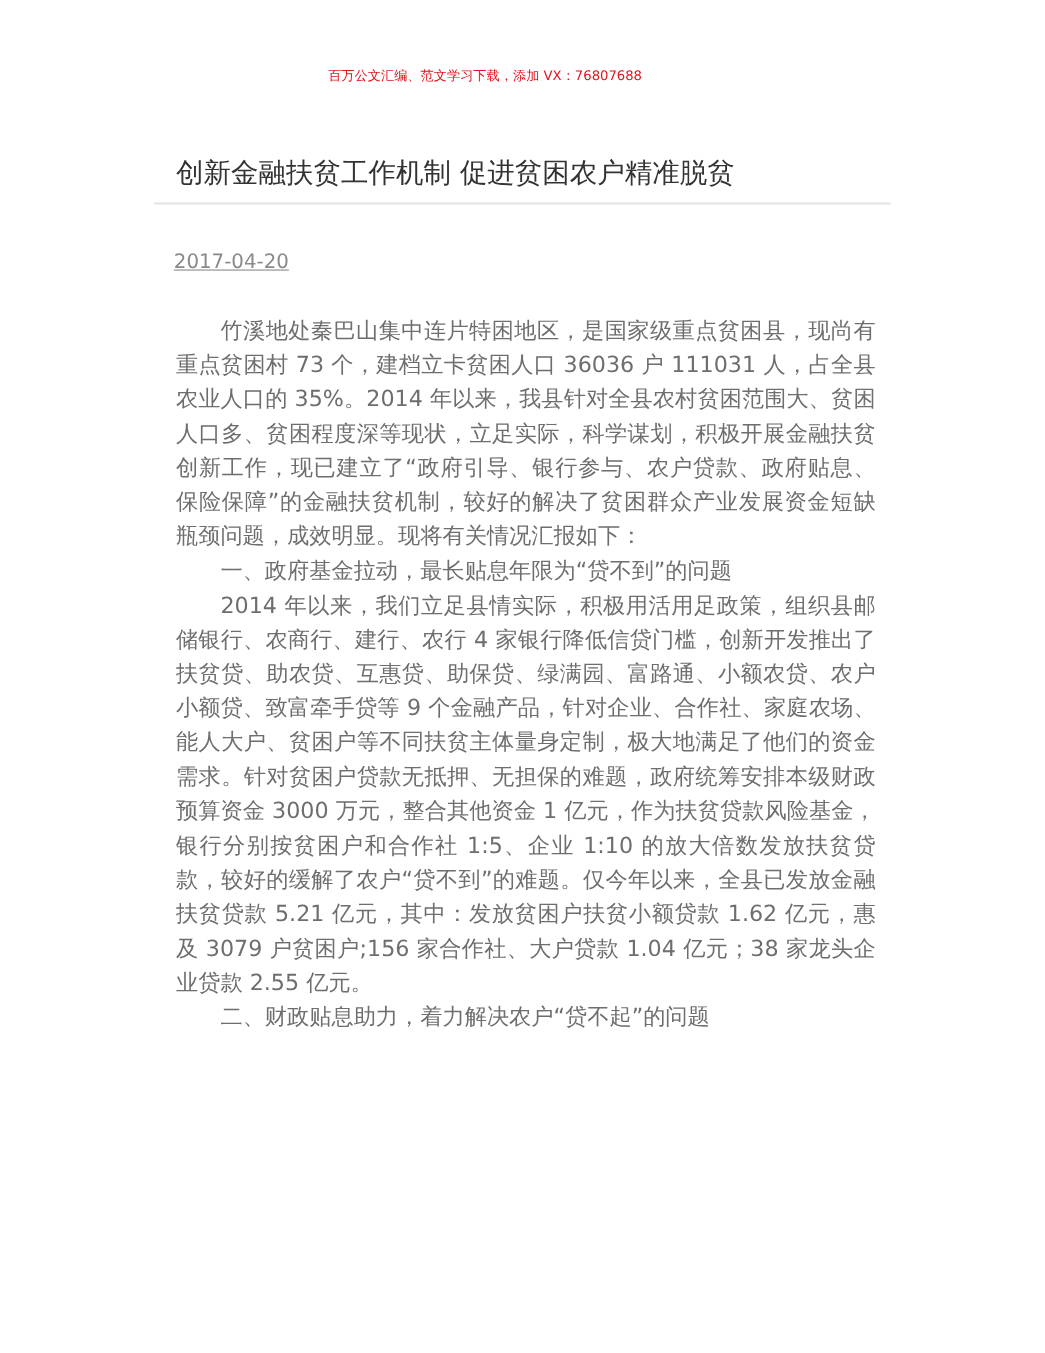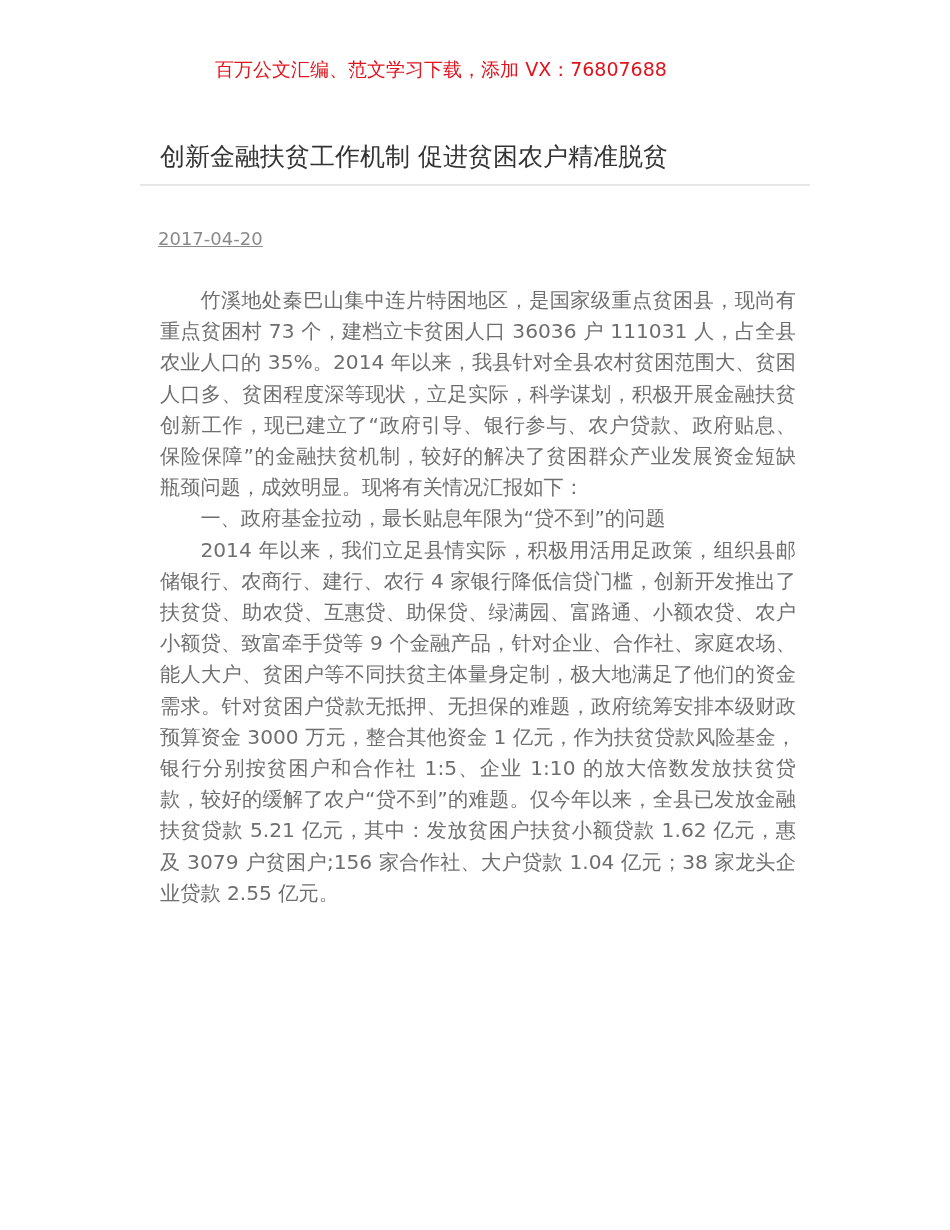"百万公文汇编、范文学习下载，添加 VX：76807688" .watermark { font-size: 19px -> 12px }
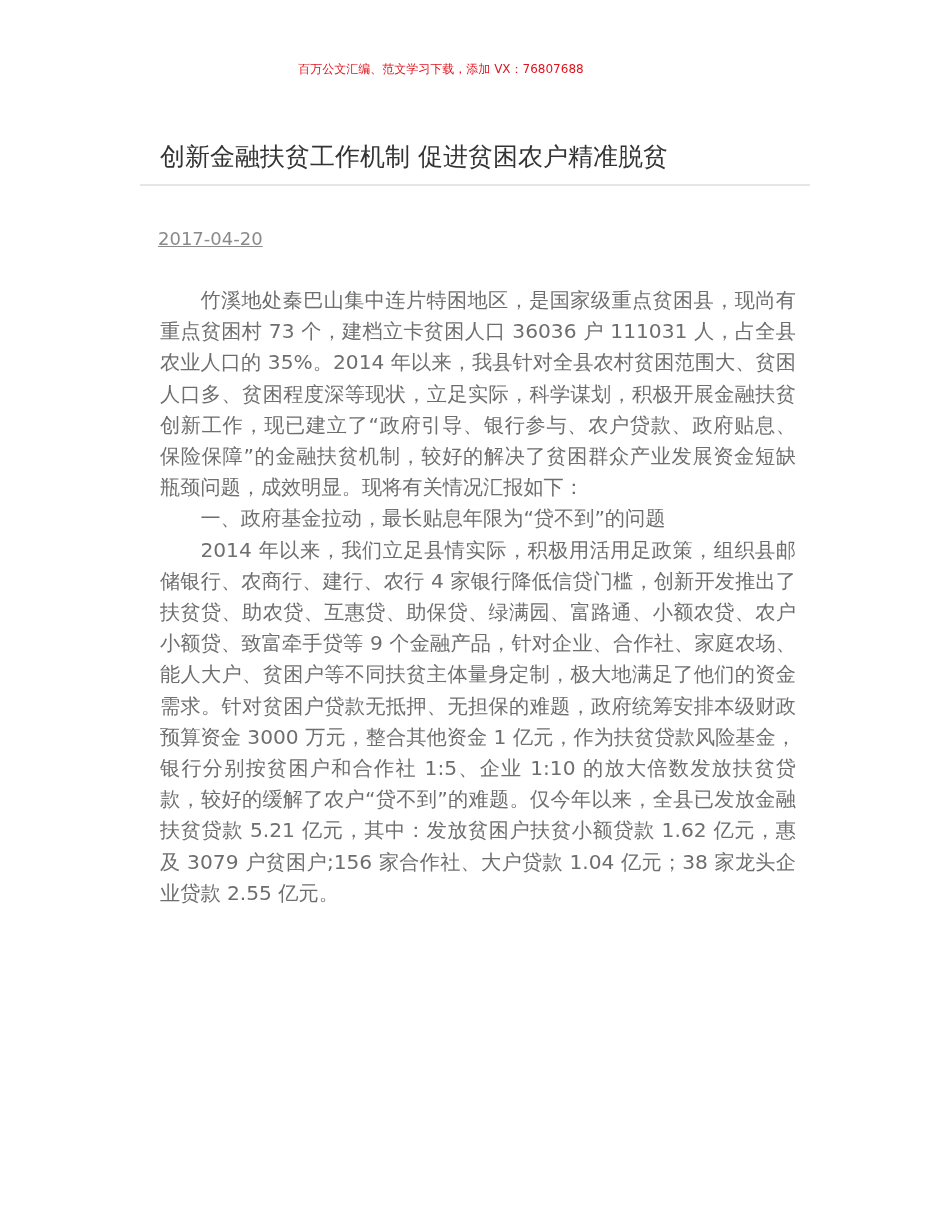"二、财政贴息助力，着力解决农户“贷不起”的问题" p.heading { html: none -> <p>二、财政贴息助力，着力解决农户“贷不起”的问题</p> }
